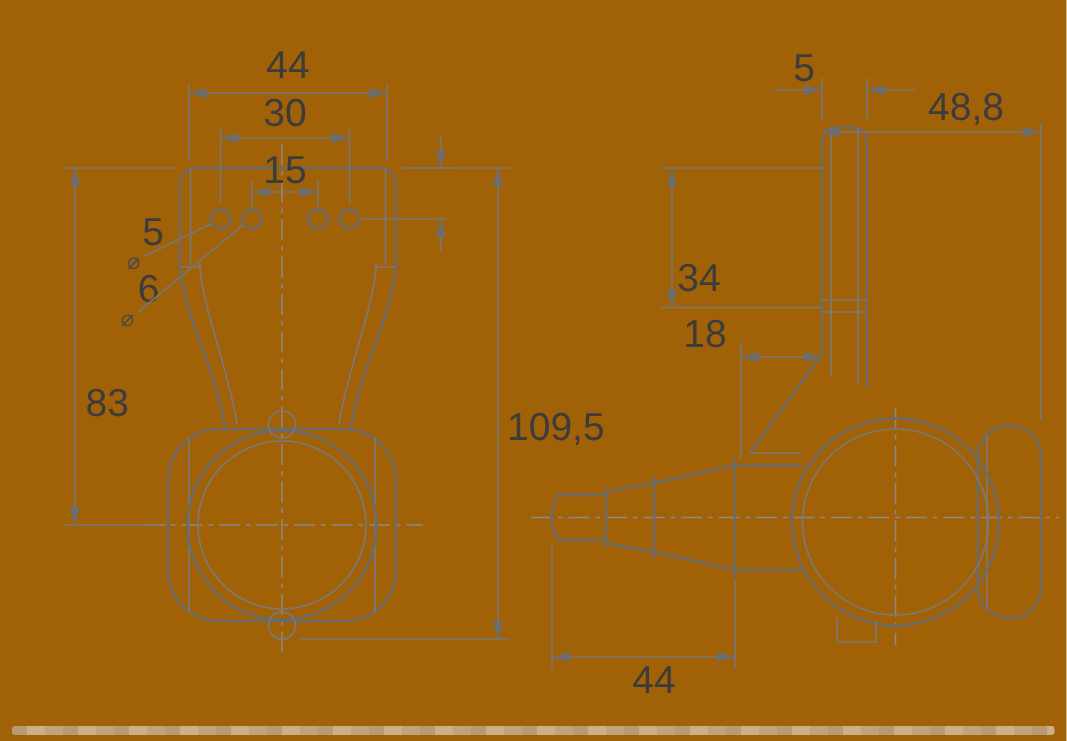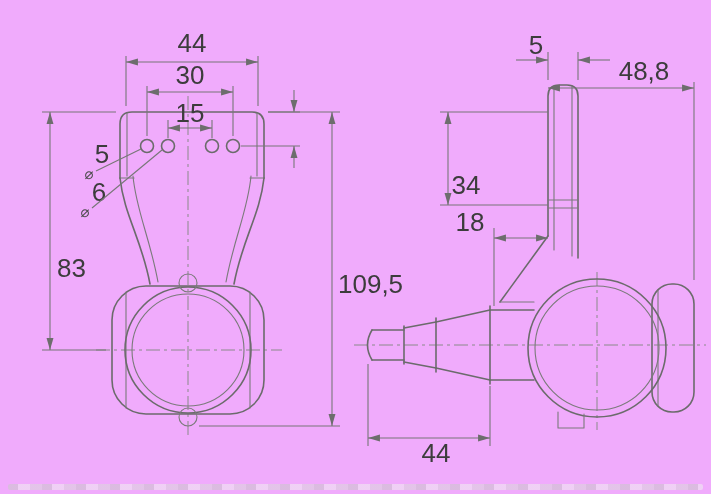"44" .canvas { background: #f0abfc -> #a16207 }
